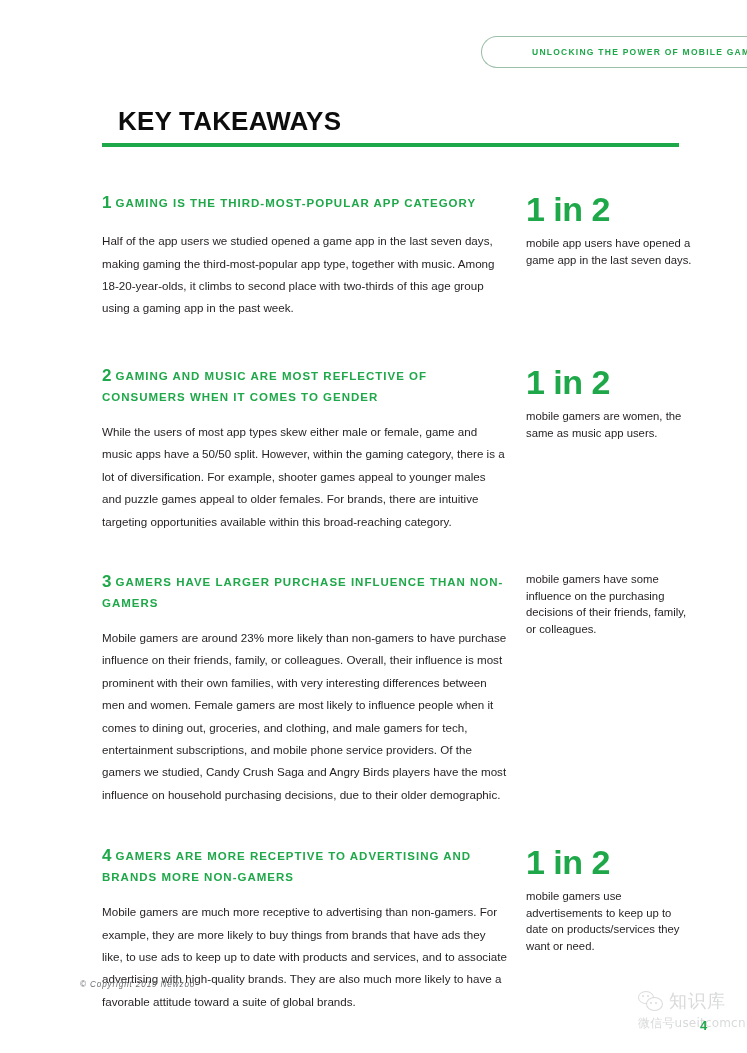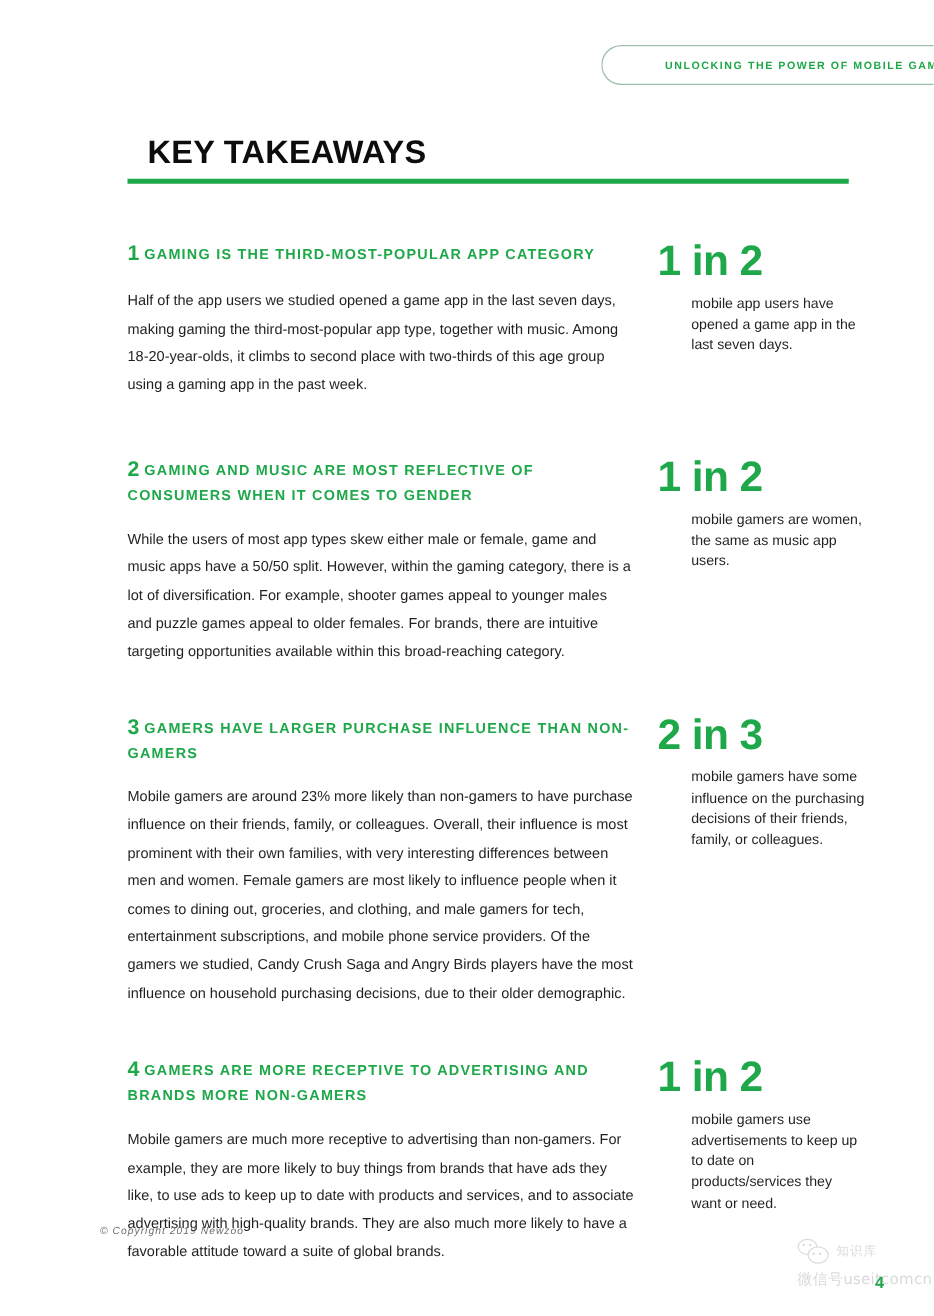"mobile app users have opened" .stat-sub { margin-left: 27px -> none }
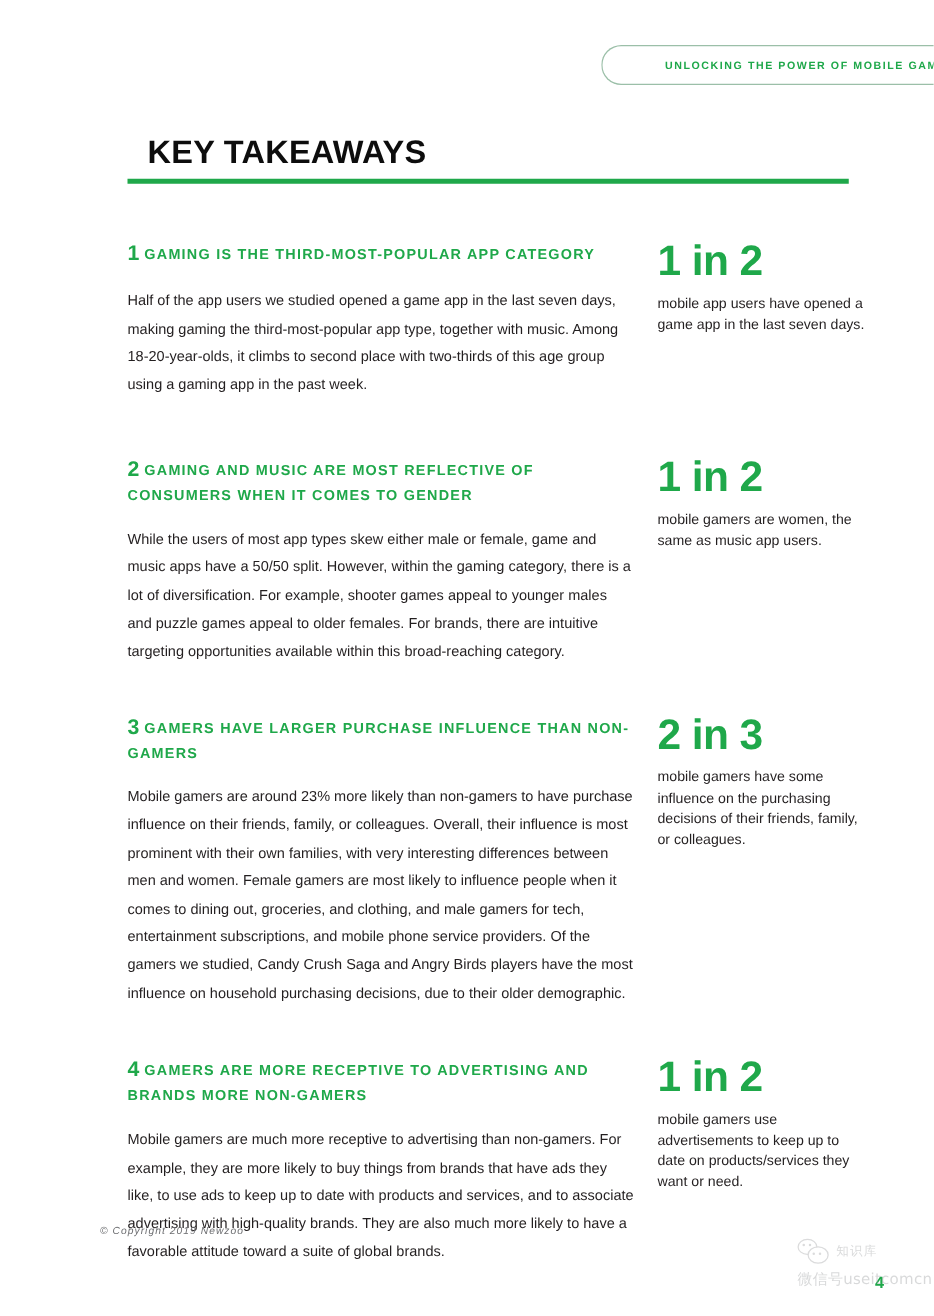"2 in 3" div.stat-big { html: <div>2 in 3</div> -> none }
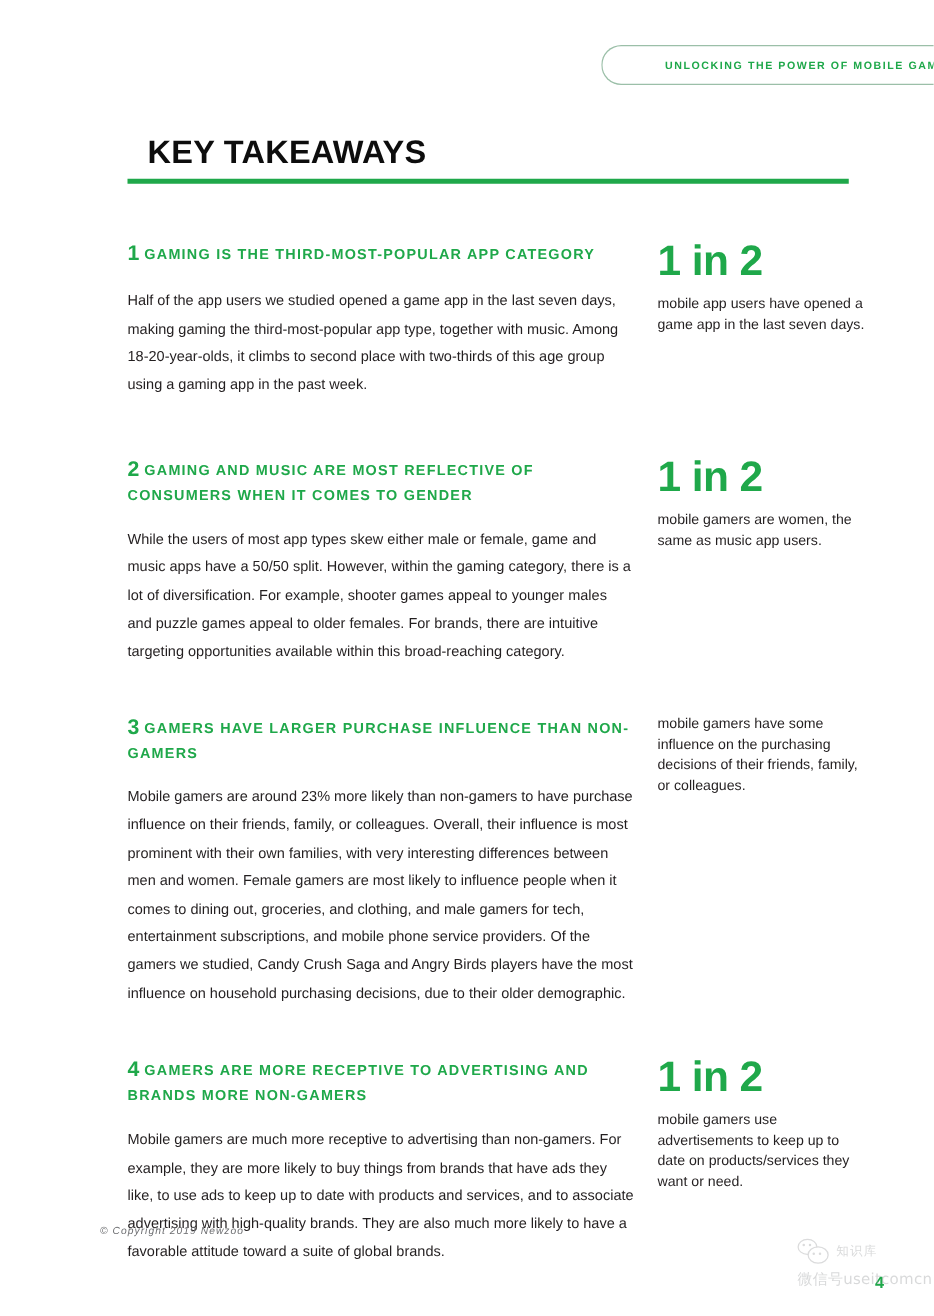"知识库" .wm-cn { font-size: 10px -> 18px }
